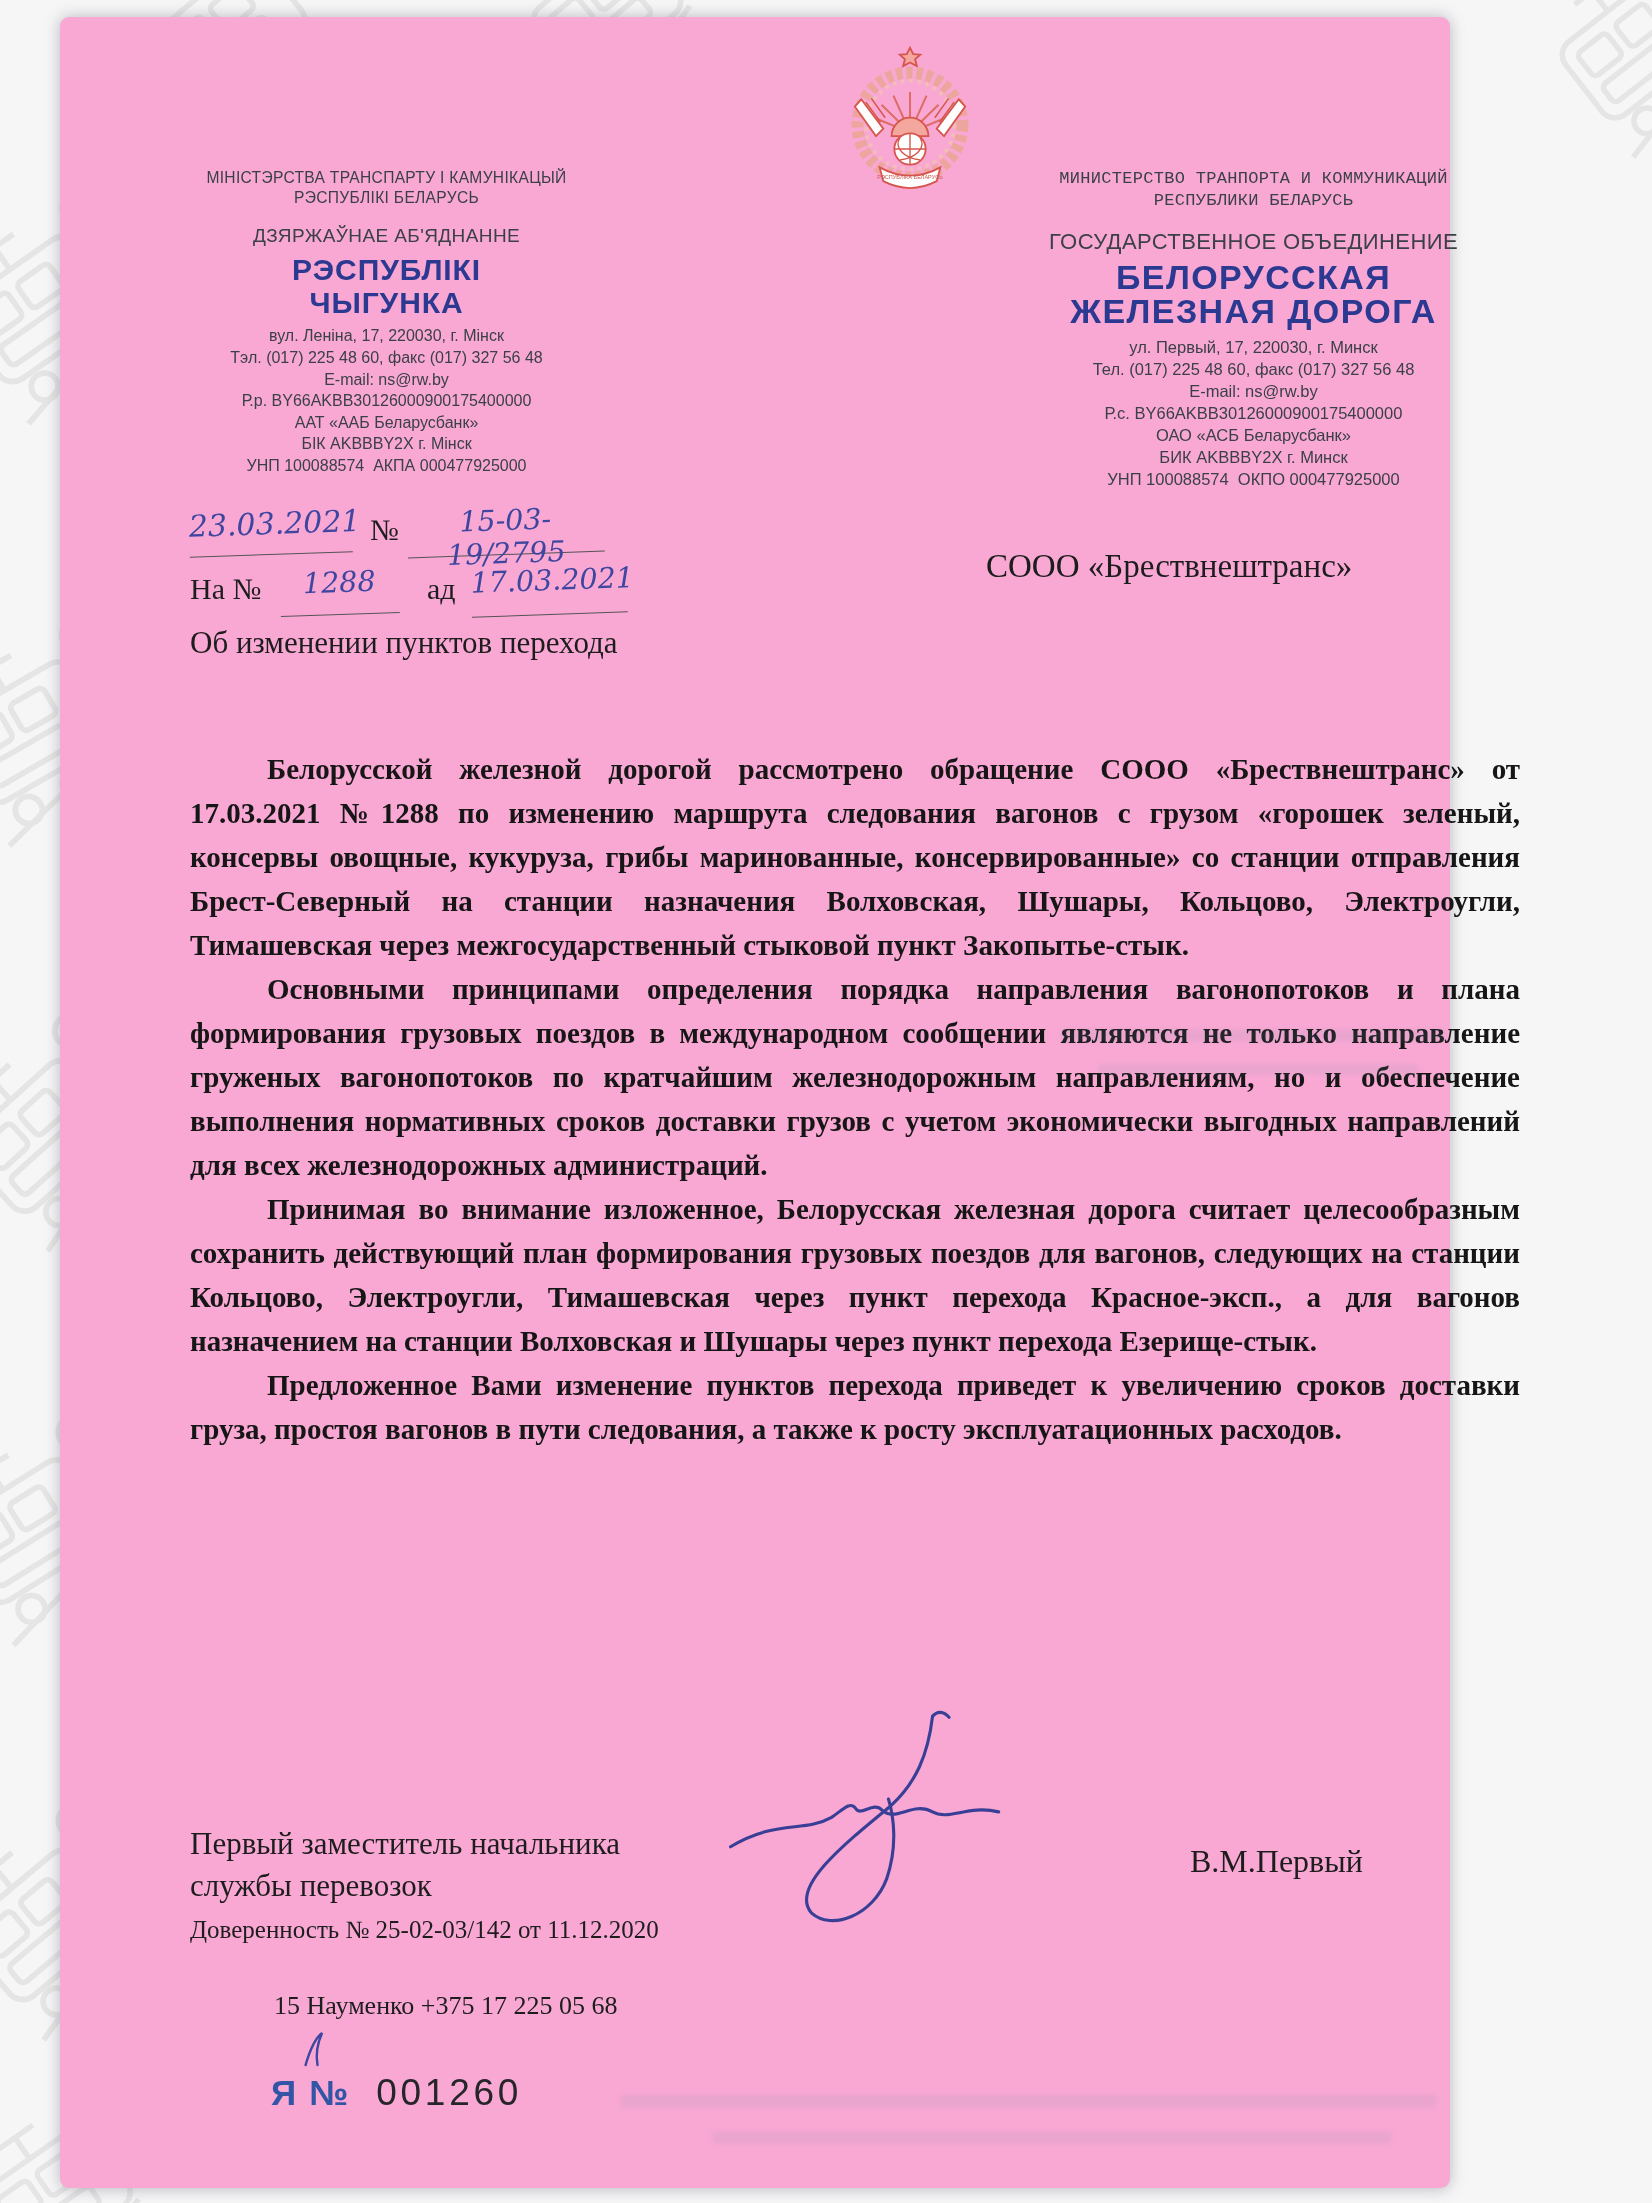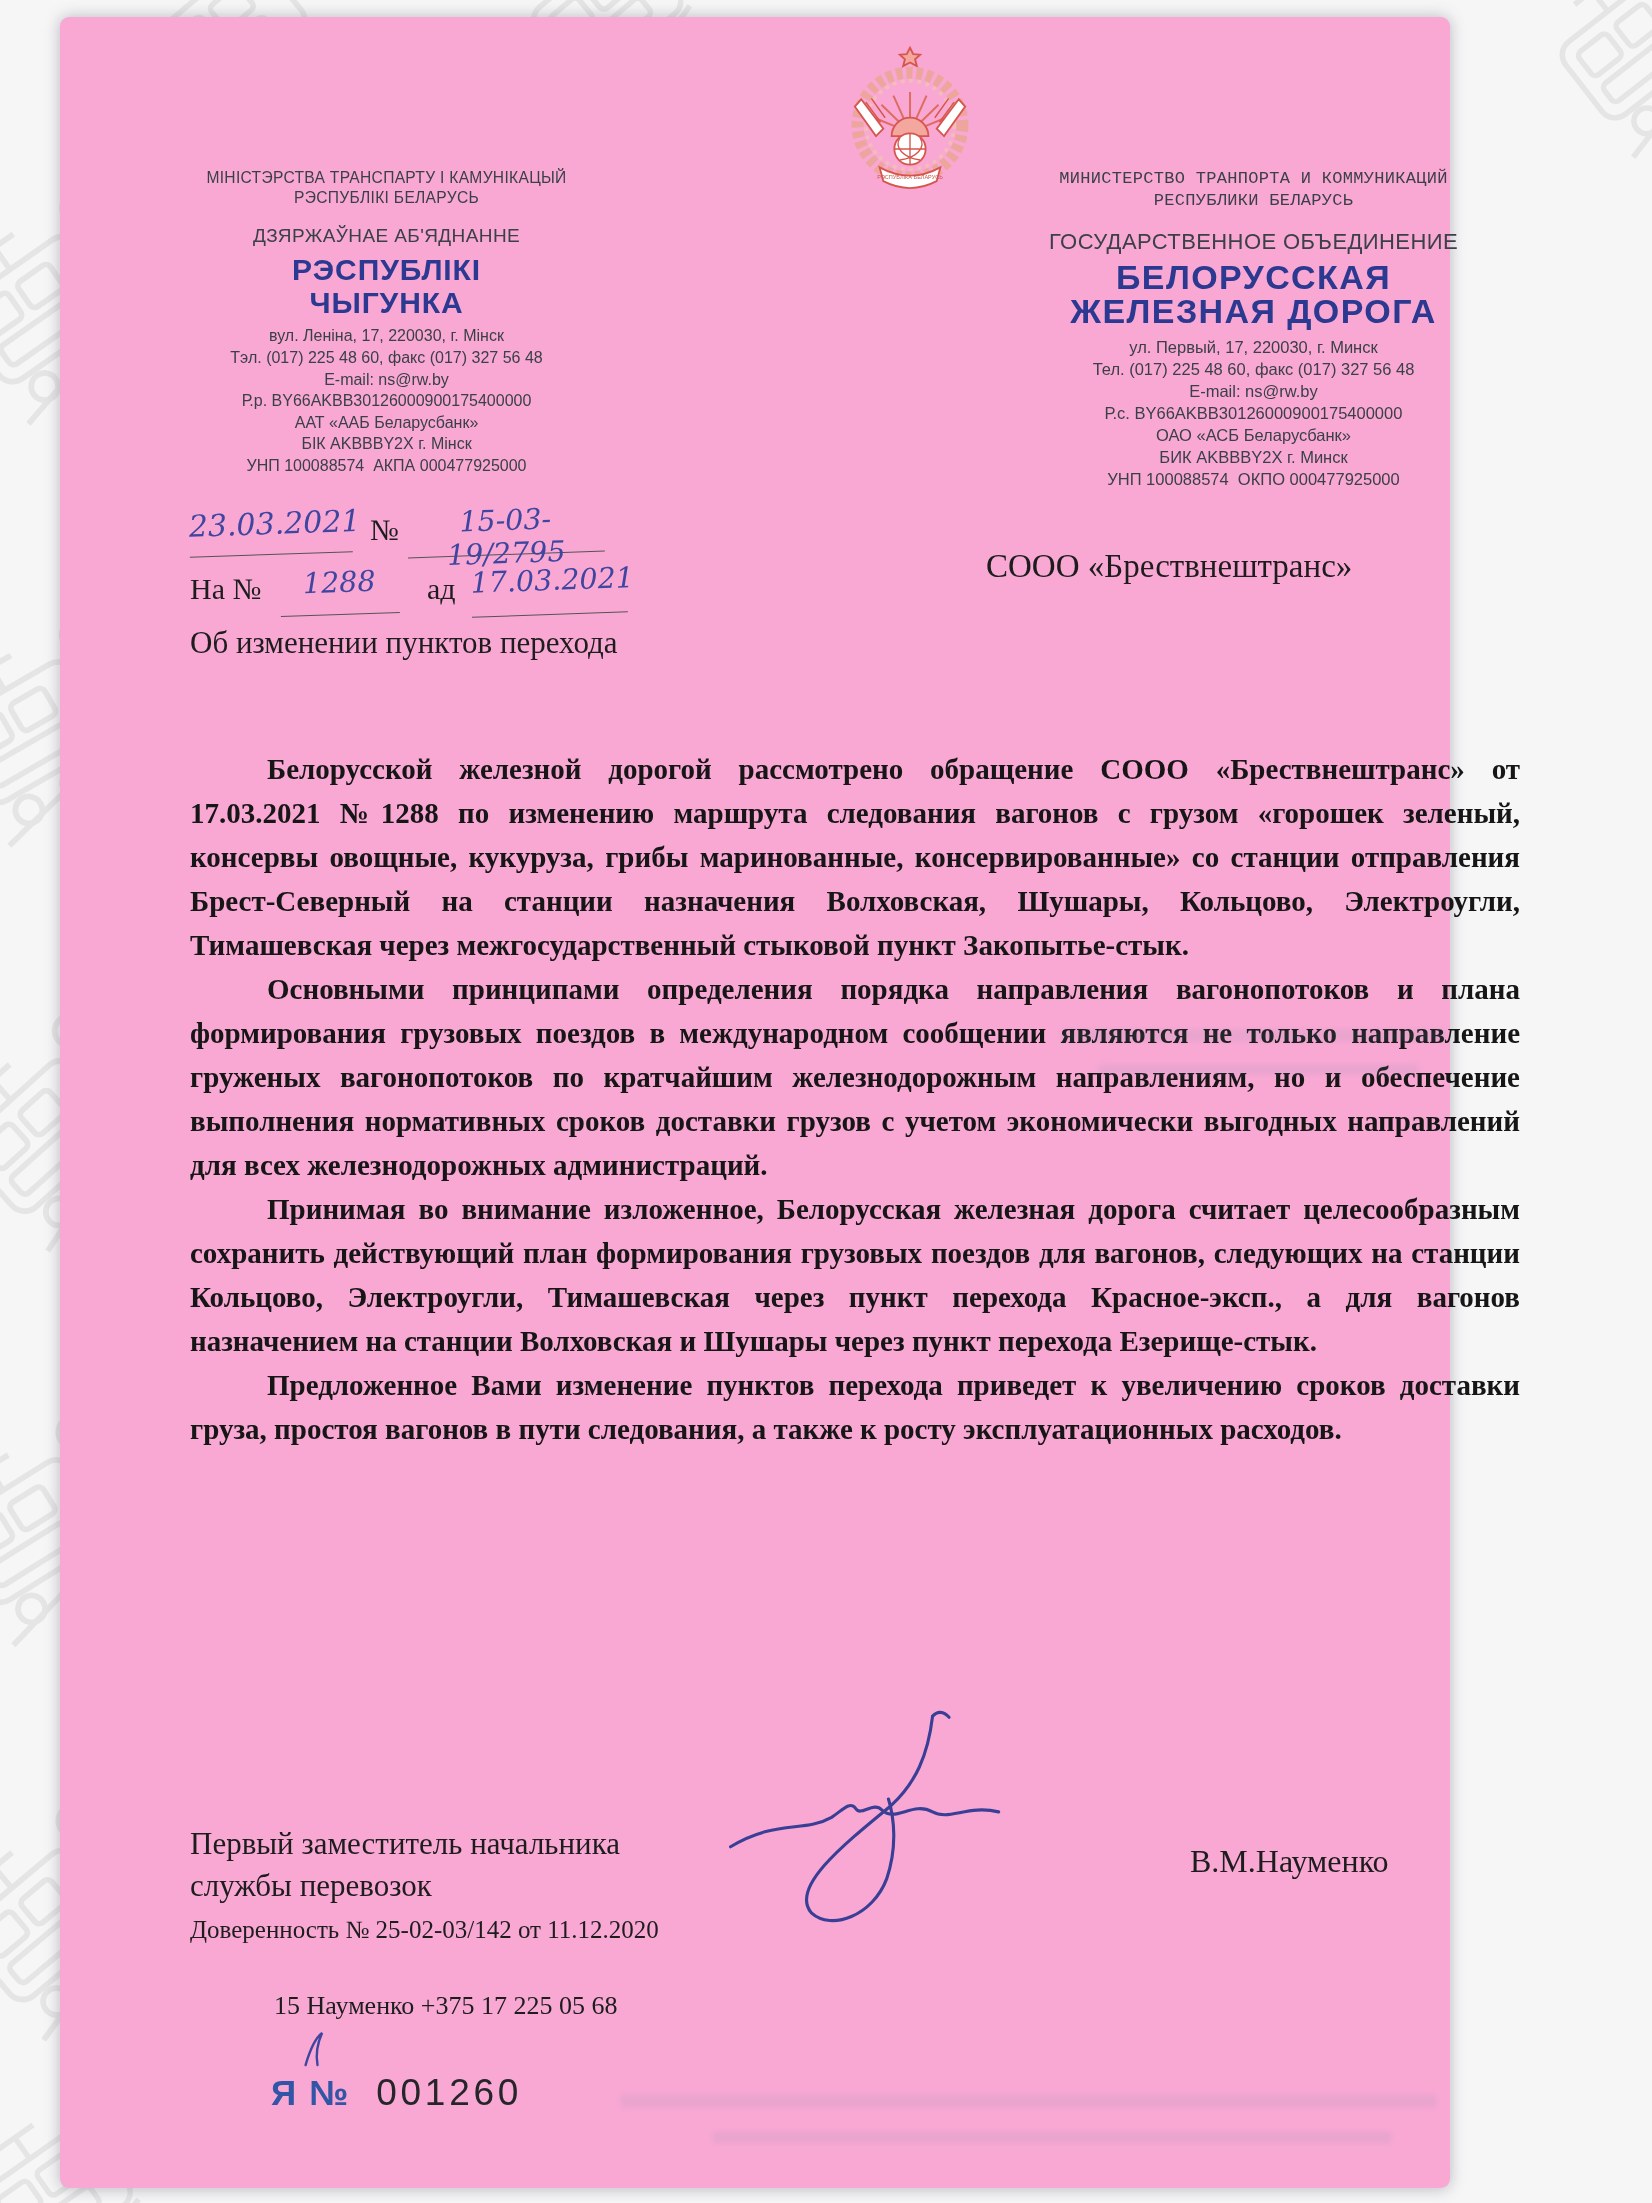"В.М.Науменко" div.abs { text: В.М.Науменко -> В.М.Первый }
